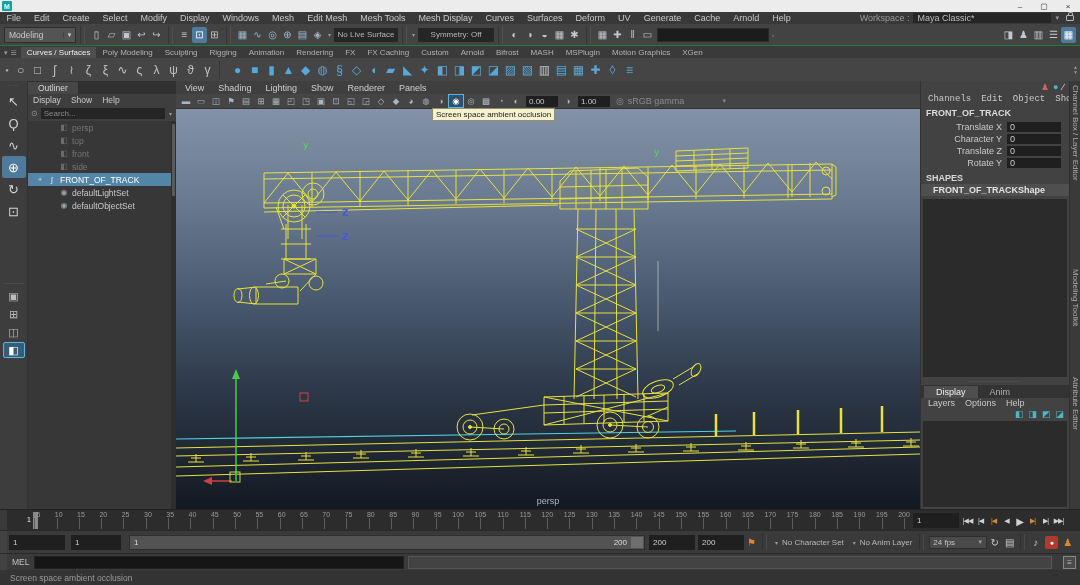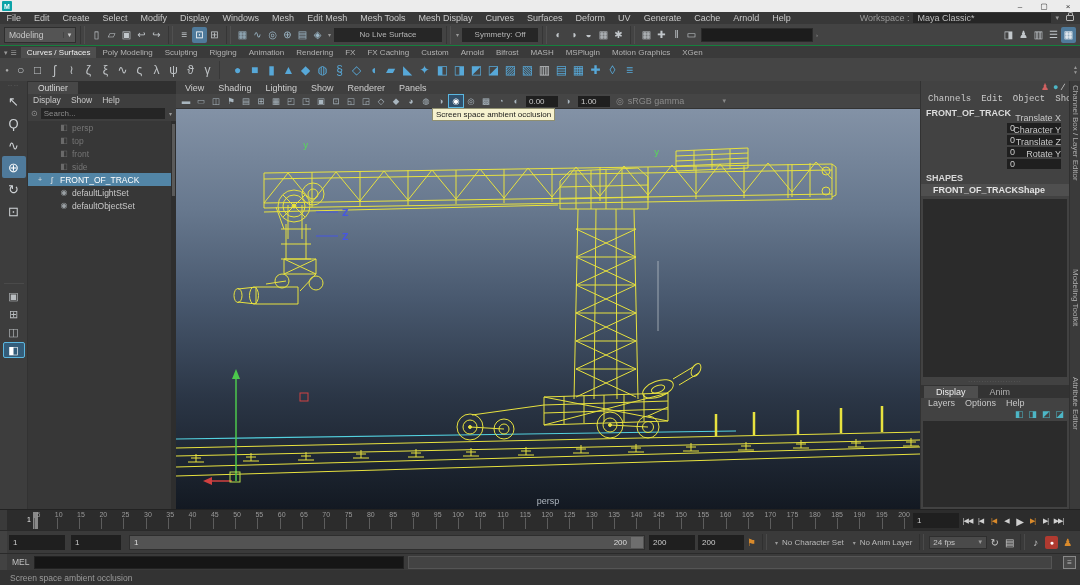"No Live Surface" span.sl-field { width: 108px -> 64px }
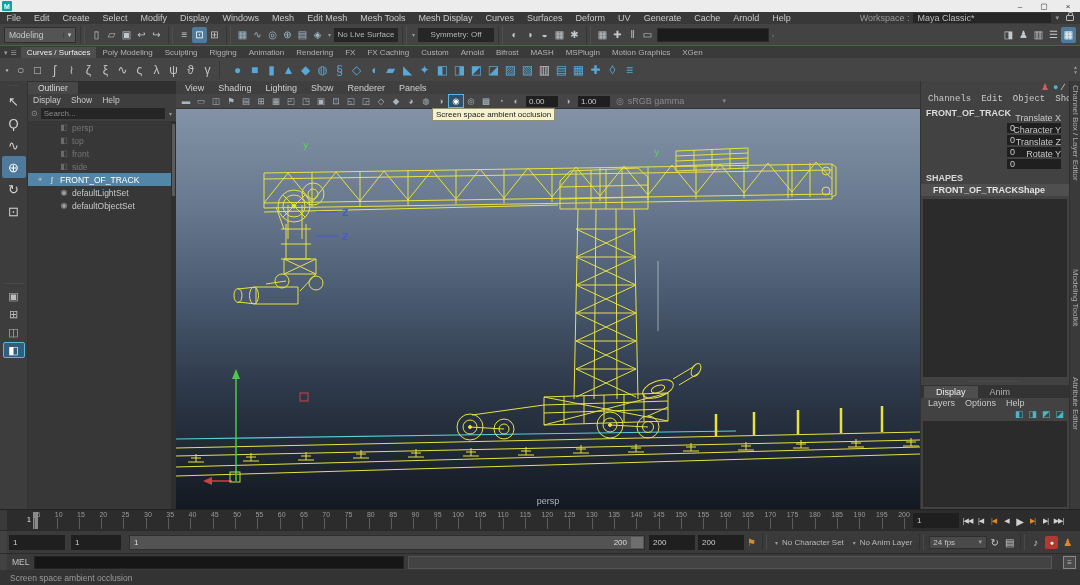"Translate X" .attr-row { align-items: flex-end -> center; flex-direction: column -> none }
